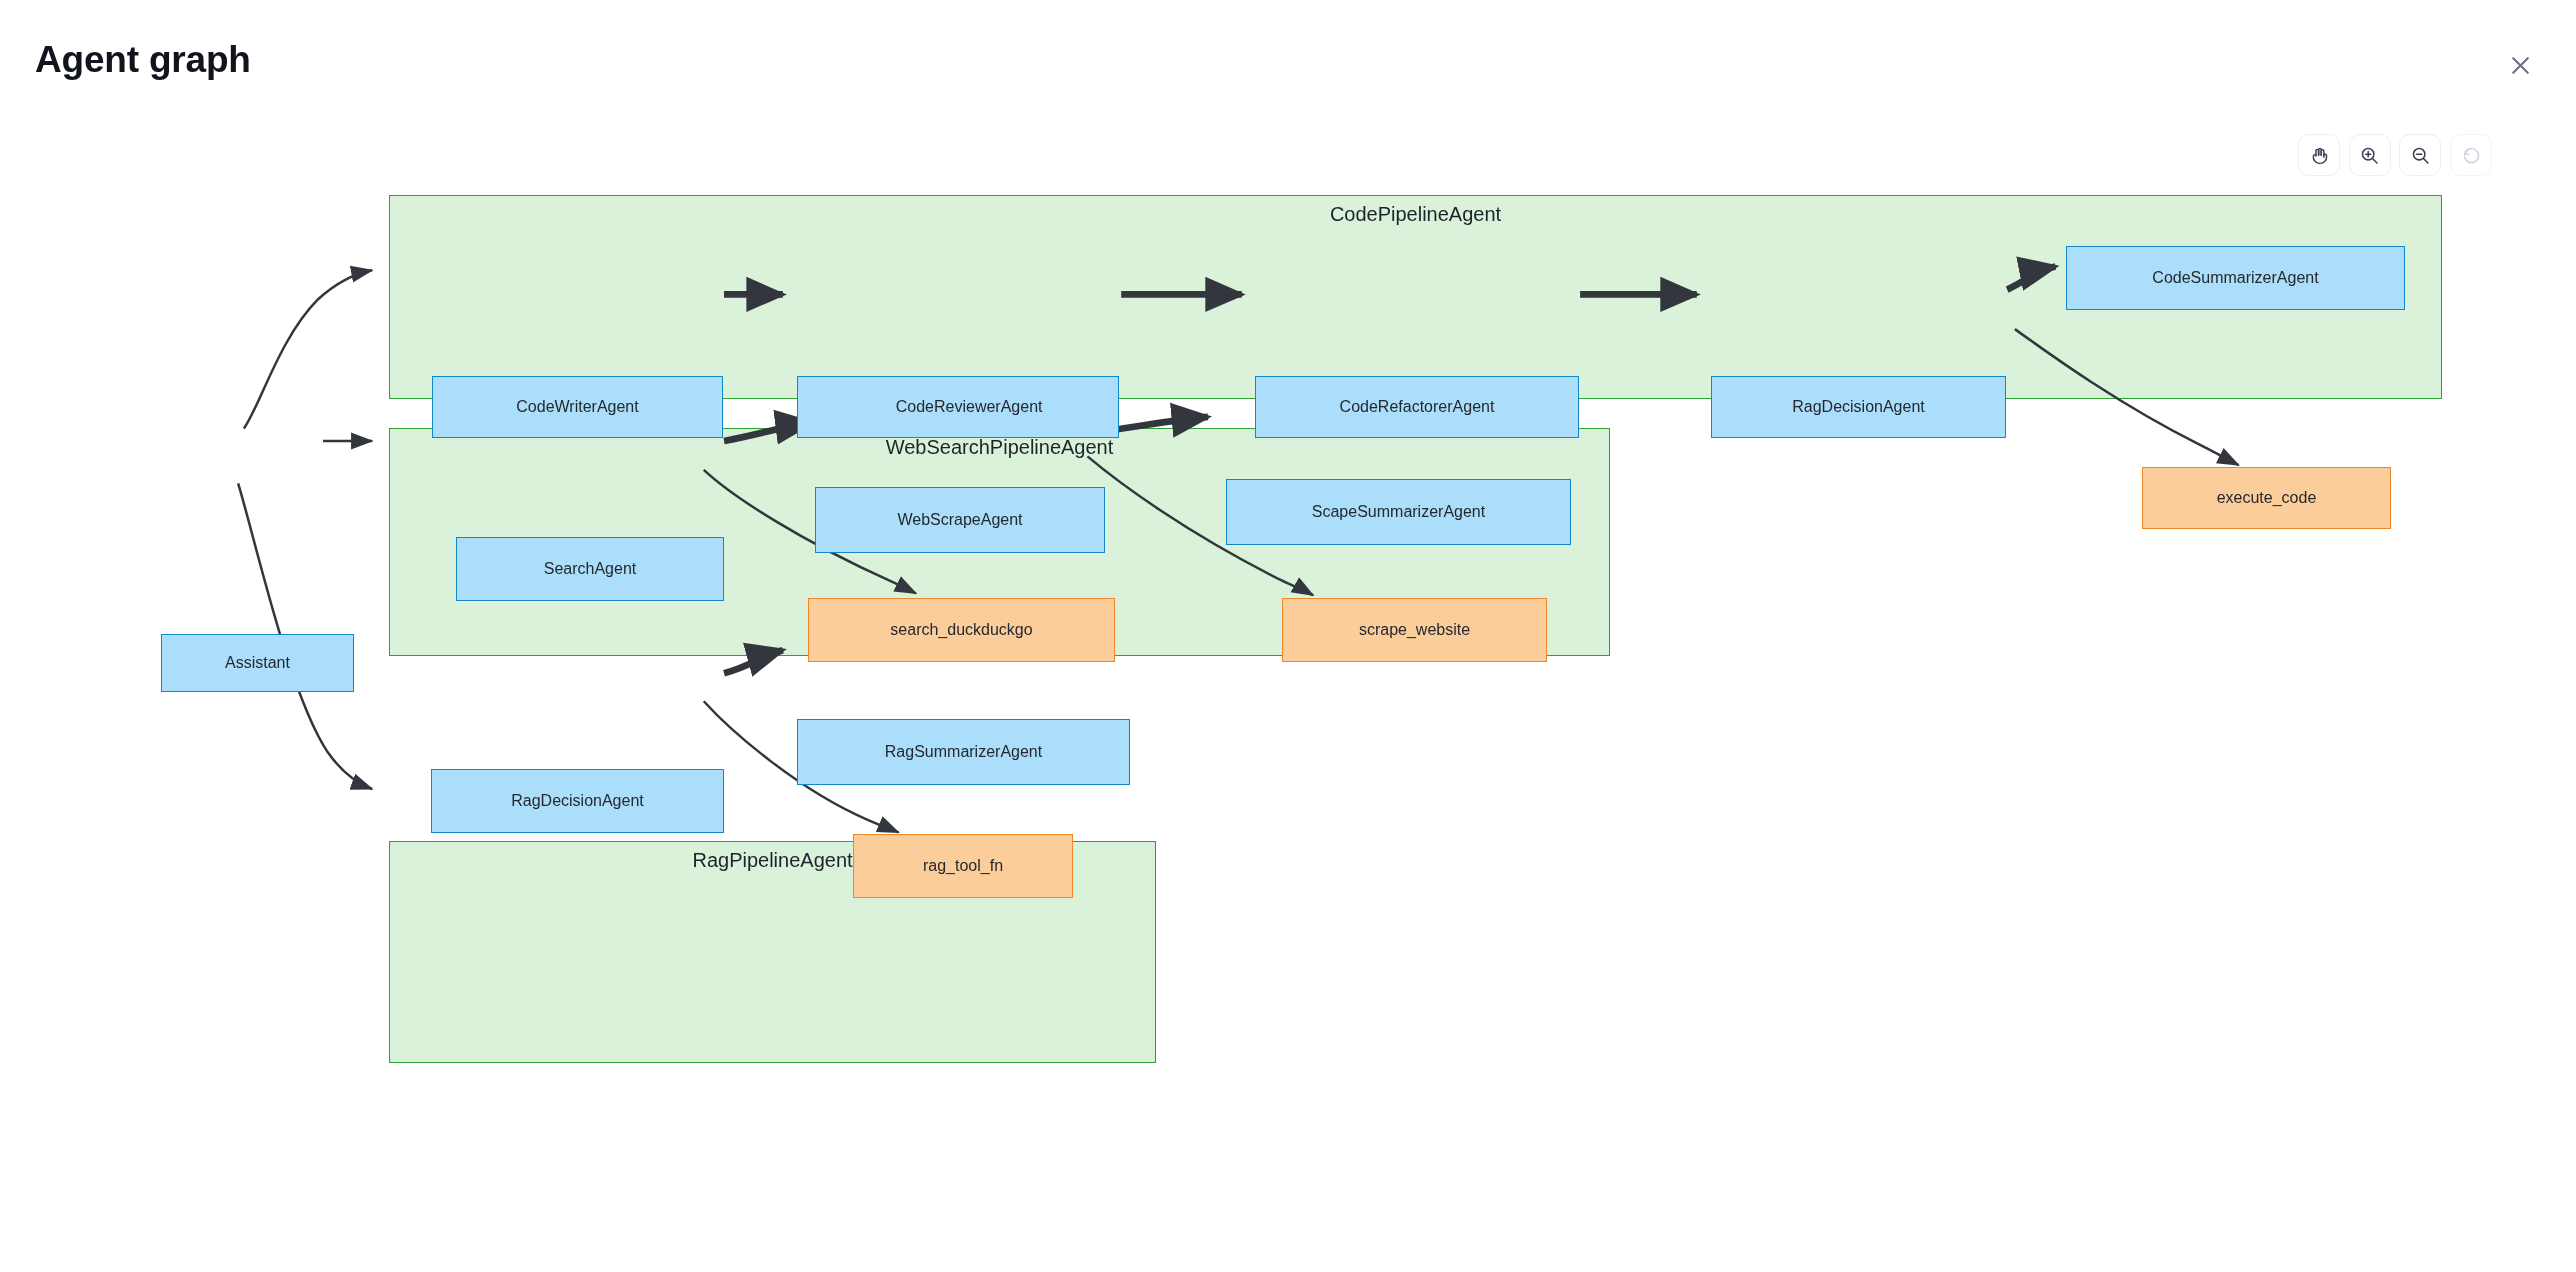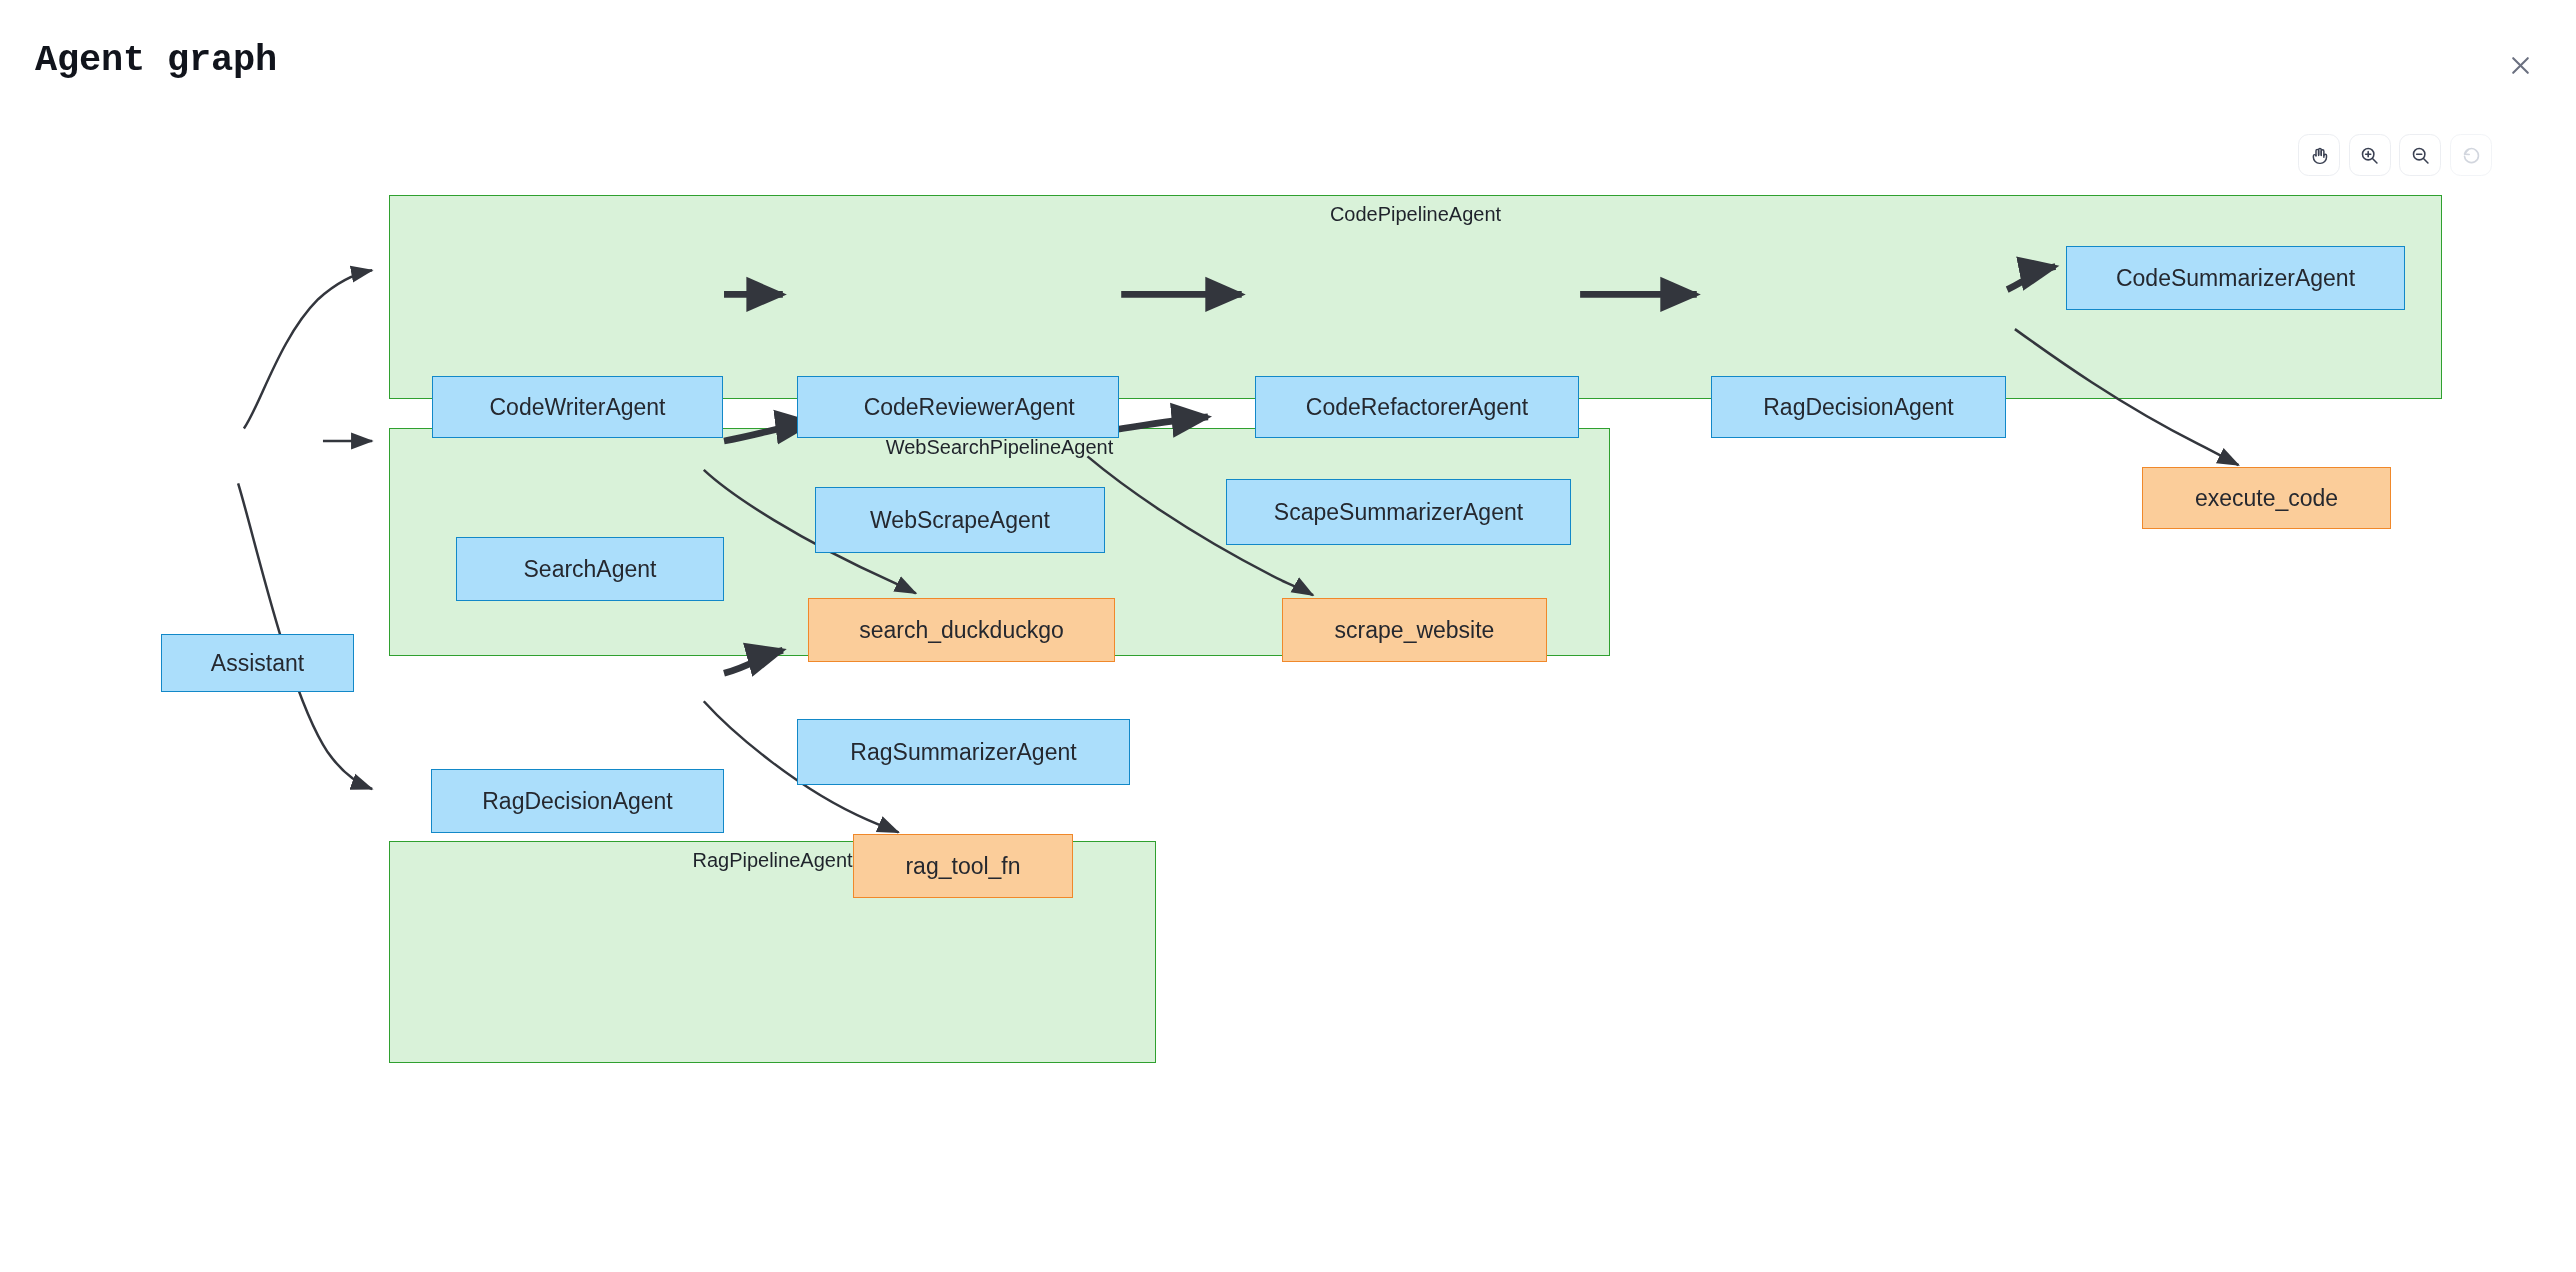"Agent graph" #page-title { font-family: Liberation Mono, monospace -> none }
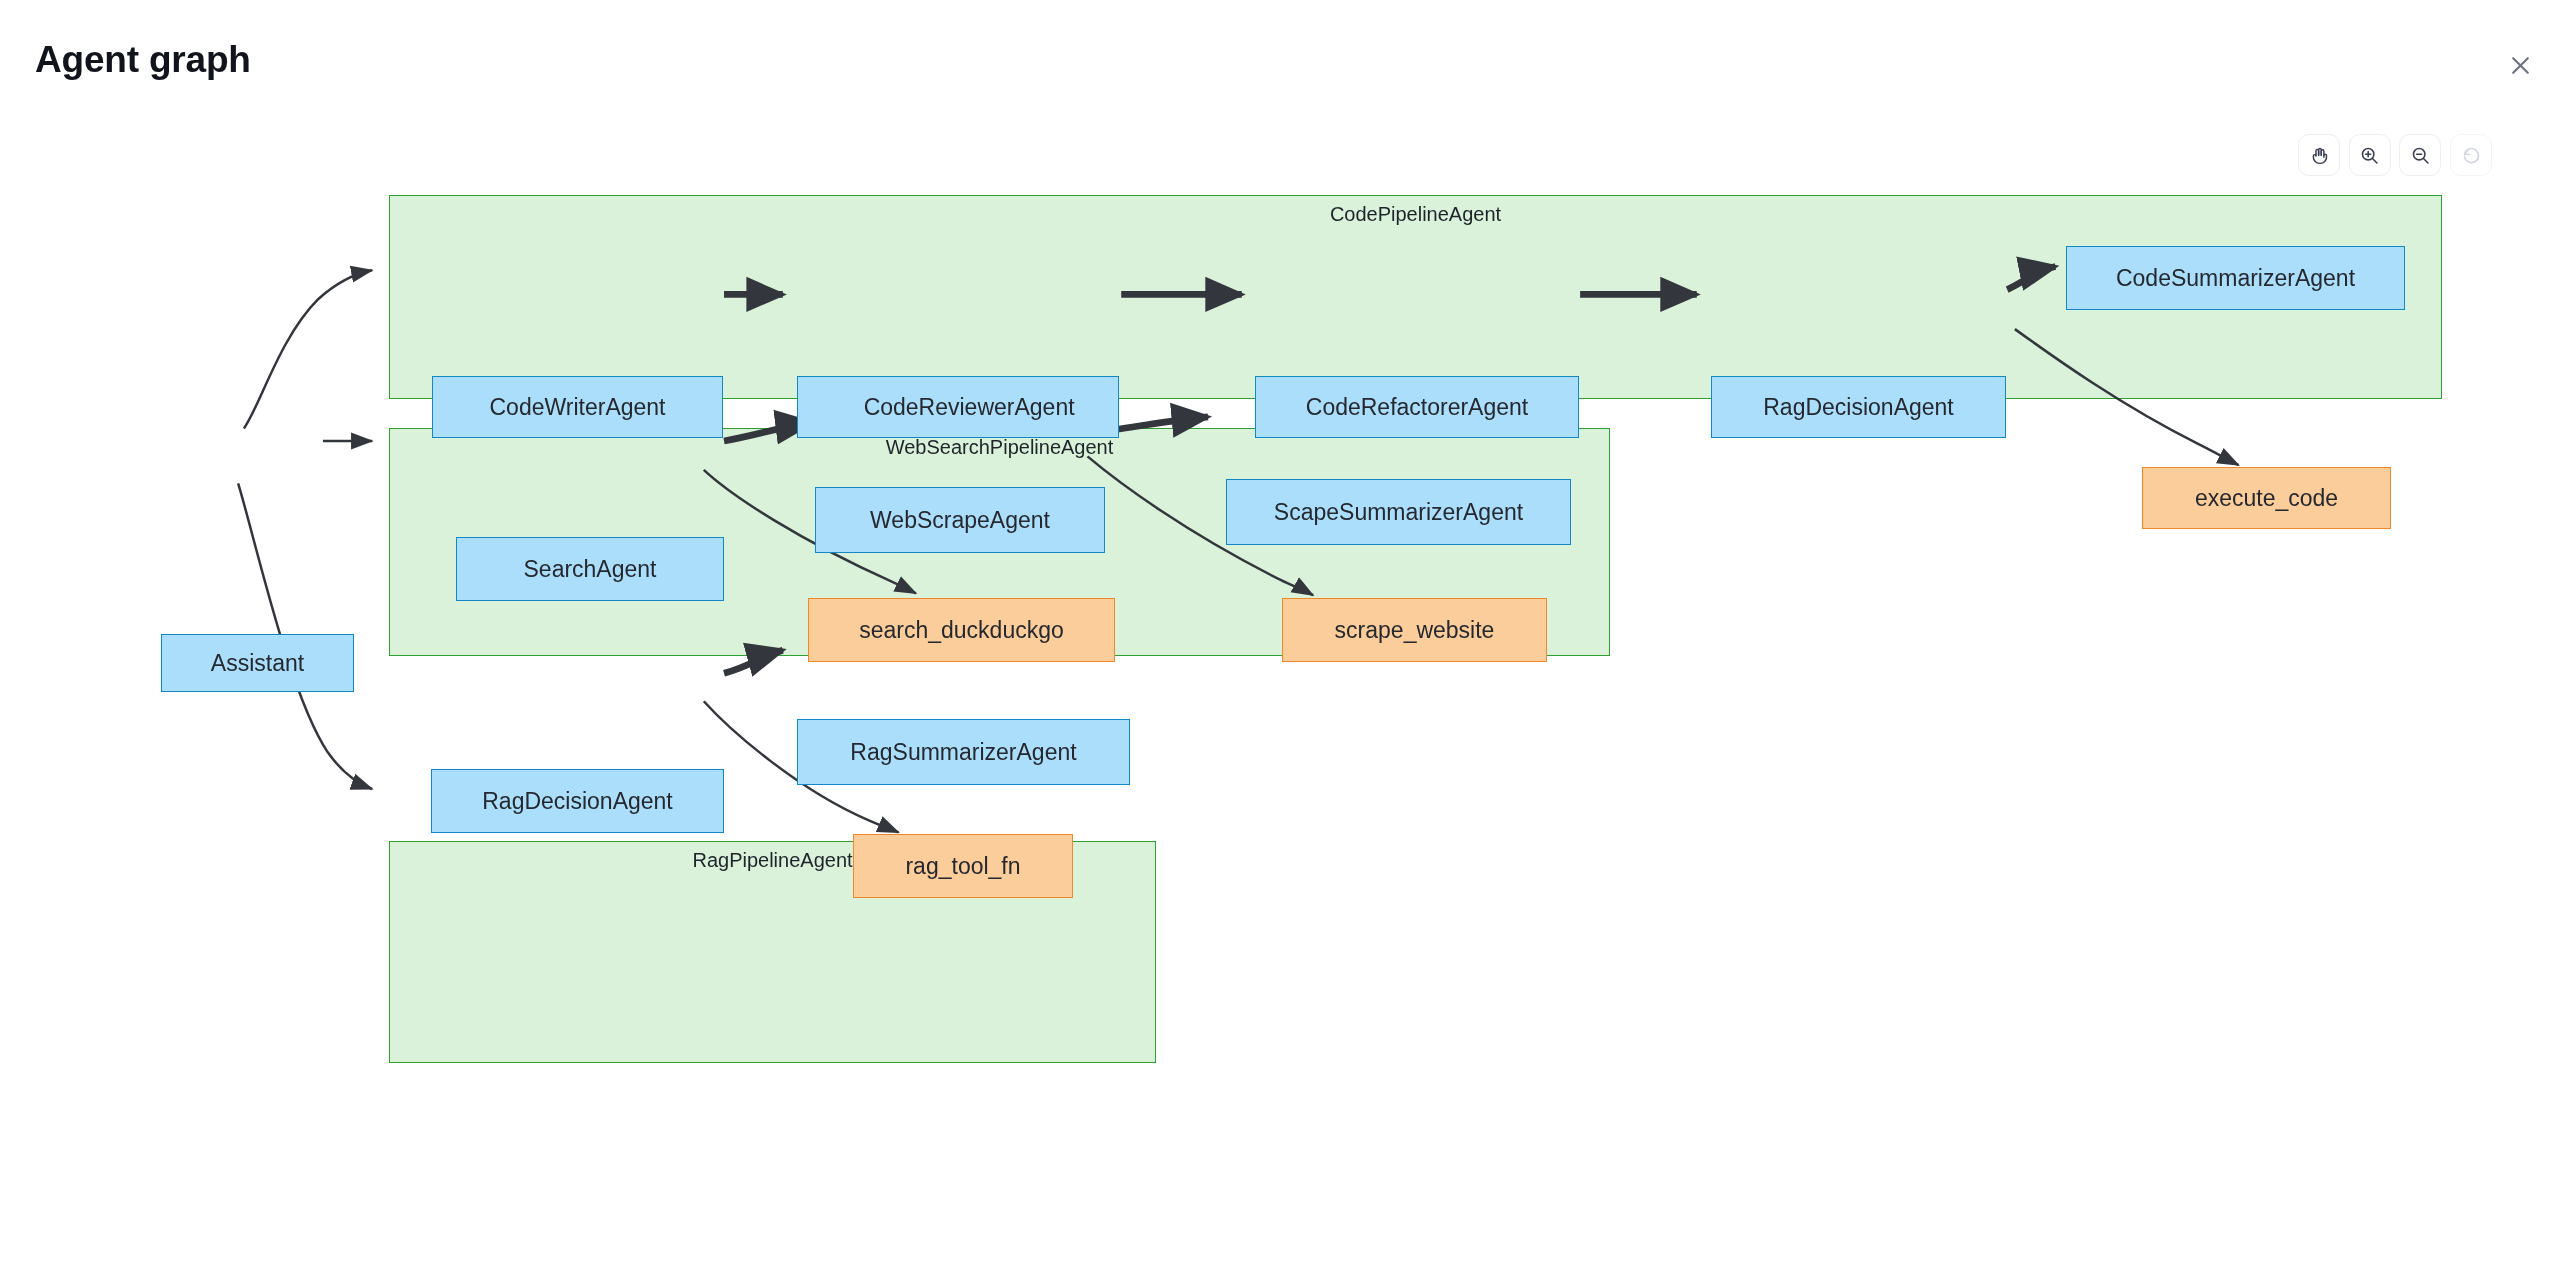"CodeSummarizerAgent" .node { font-size: 23px -> 16px }
